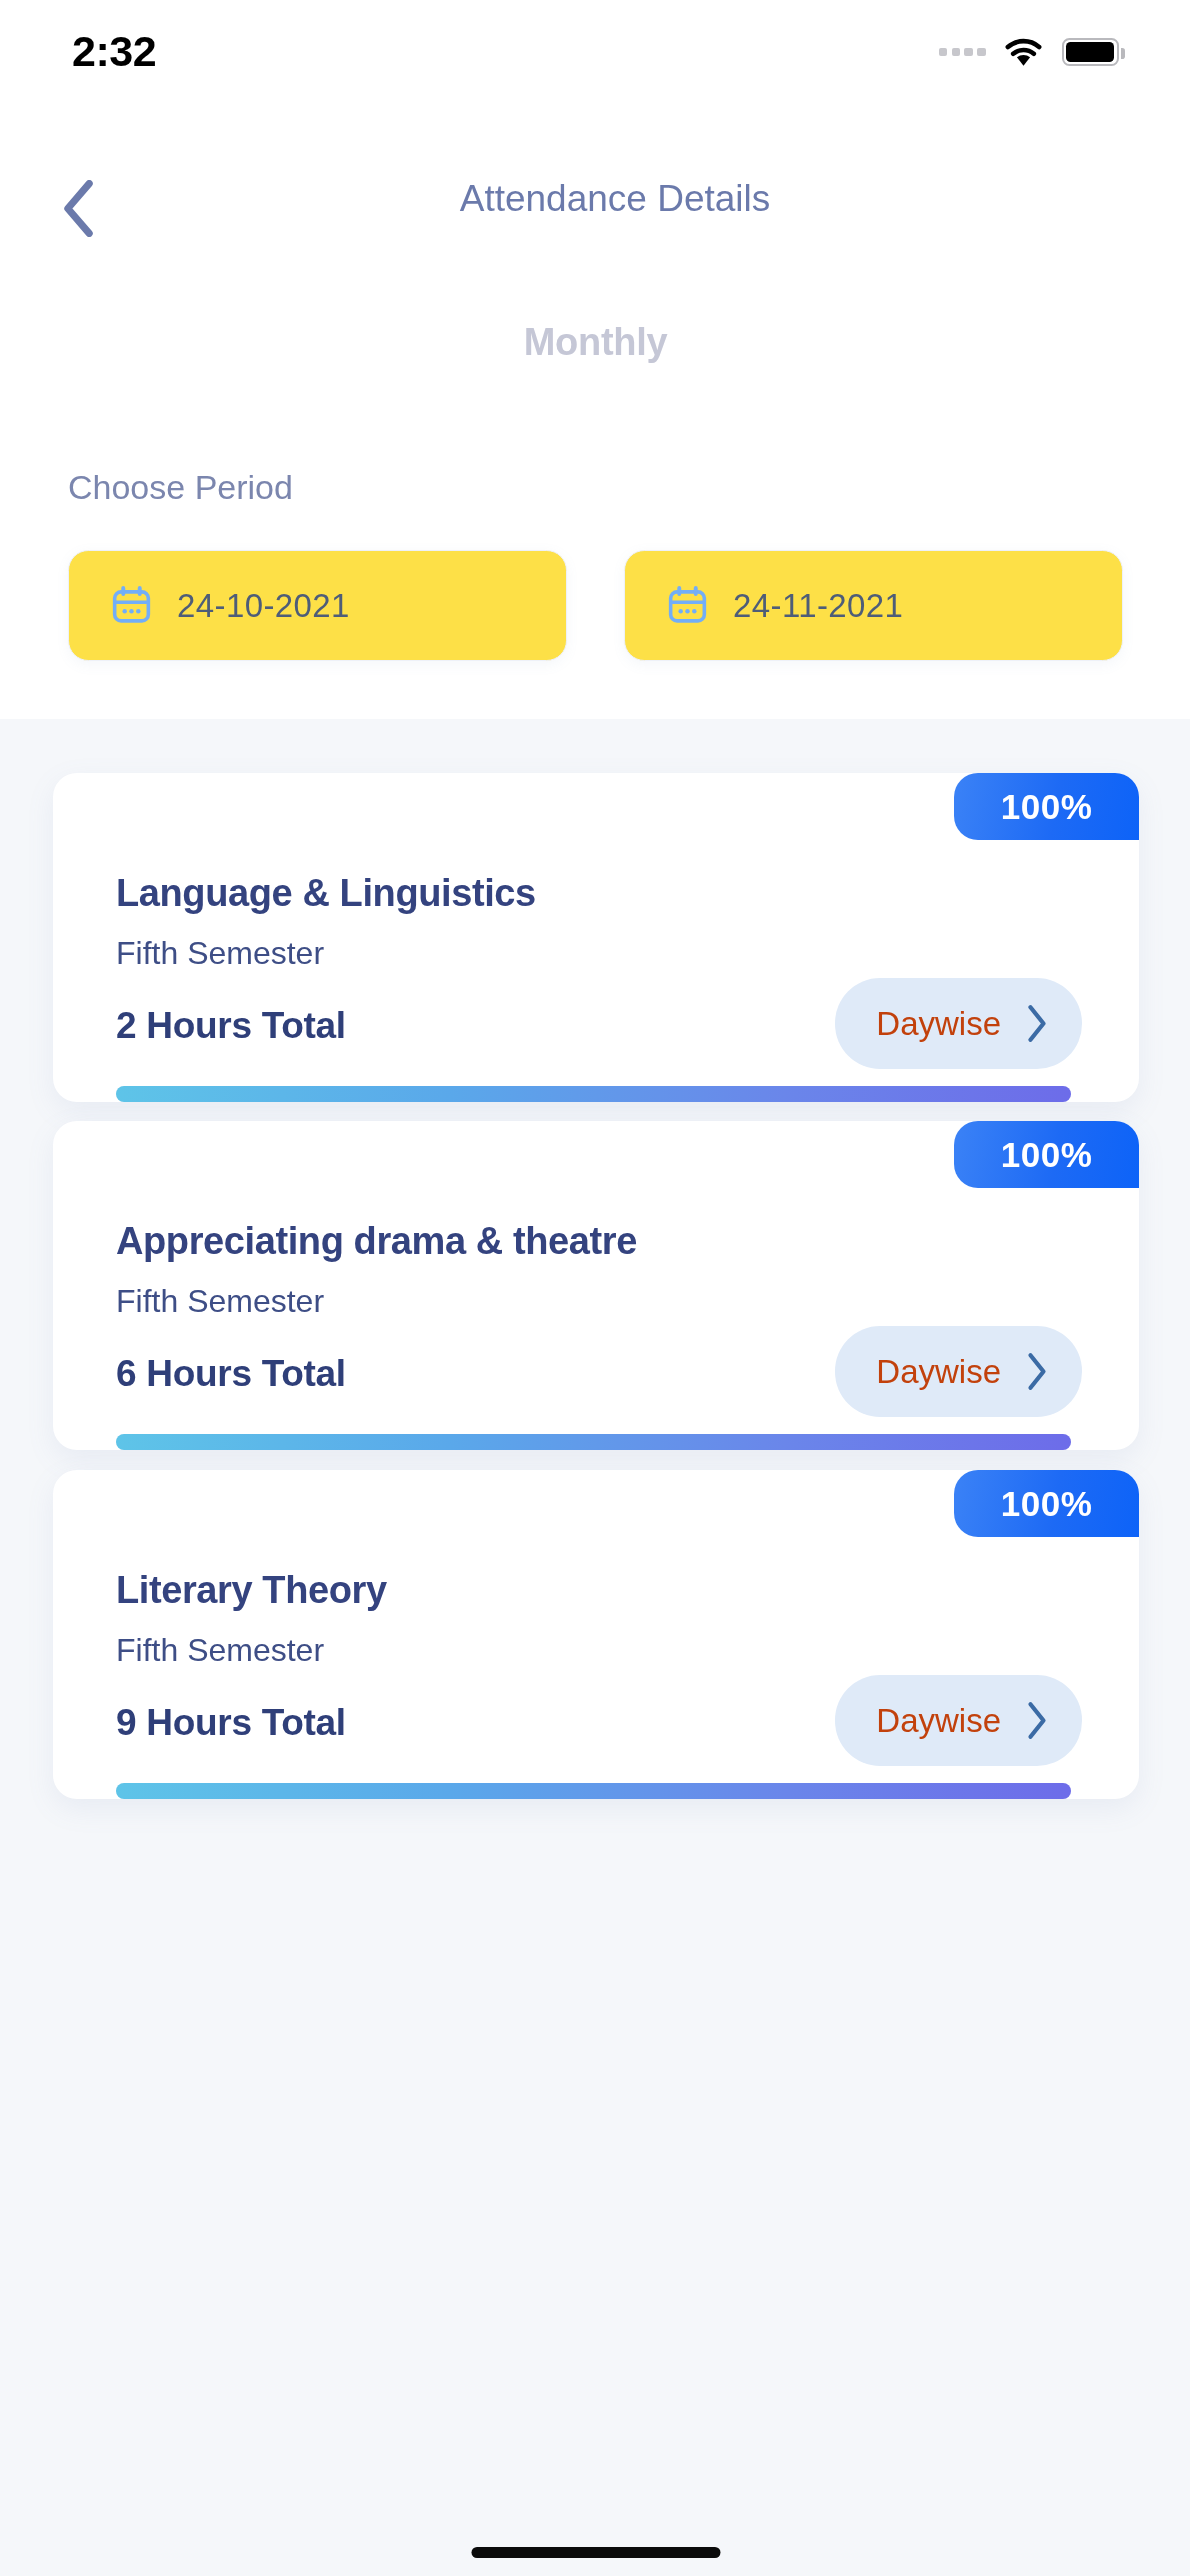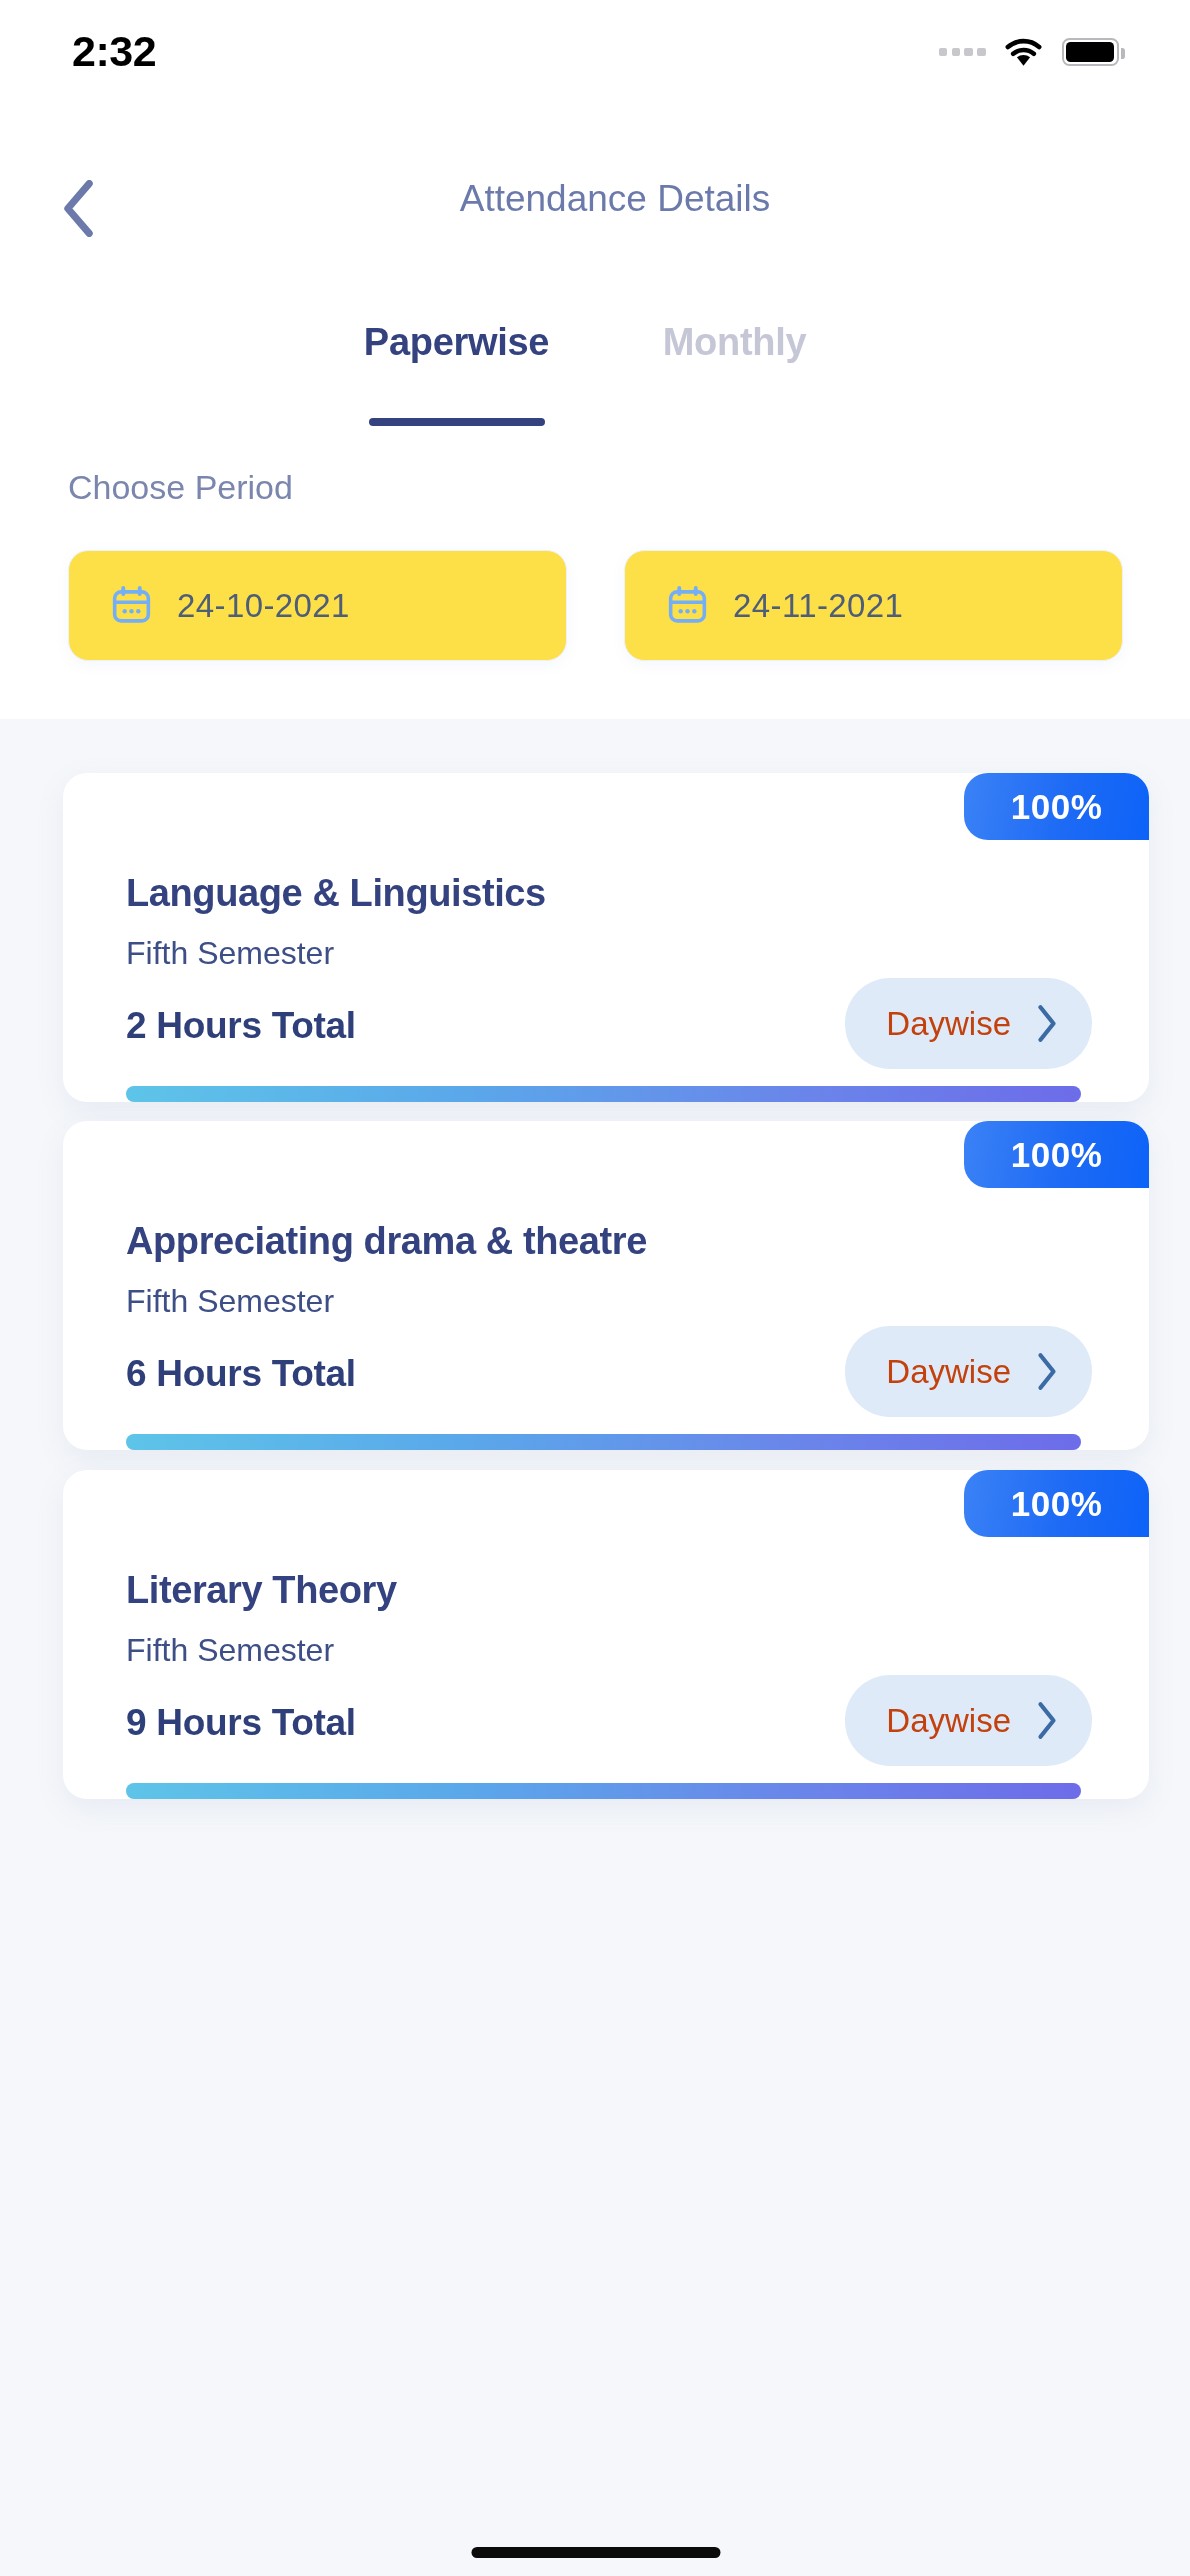"Paperwise" div.tab { html: <div> <div>Paperwise</div> <div></div> </div> -> none }
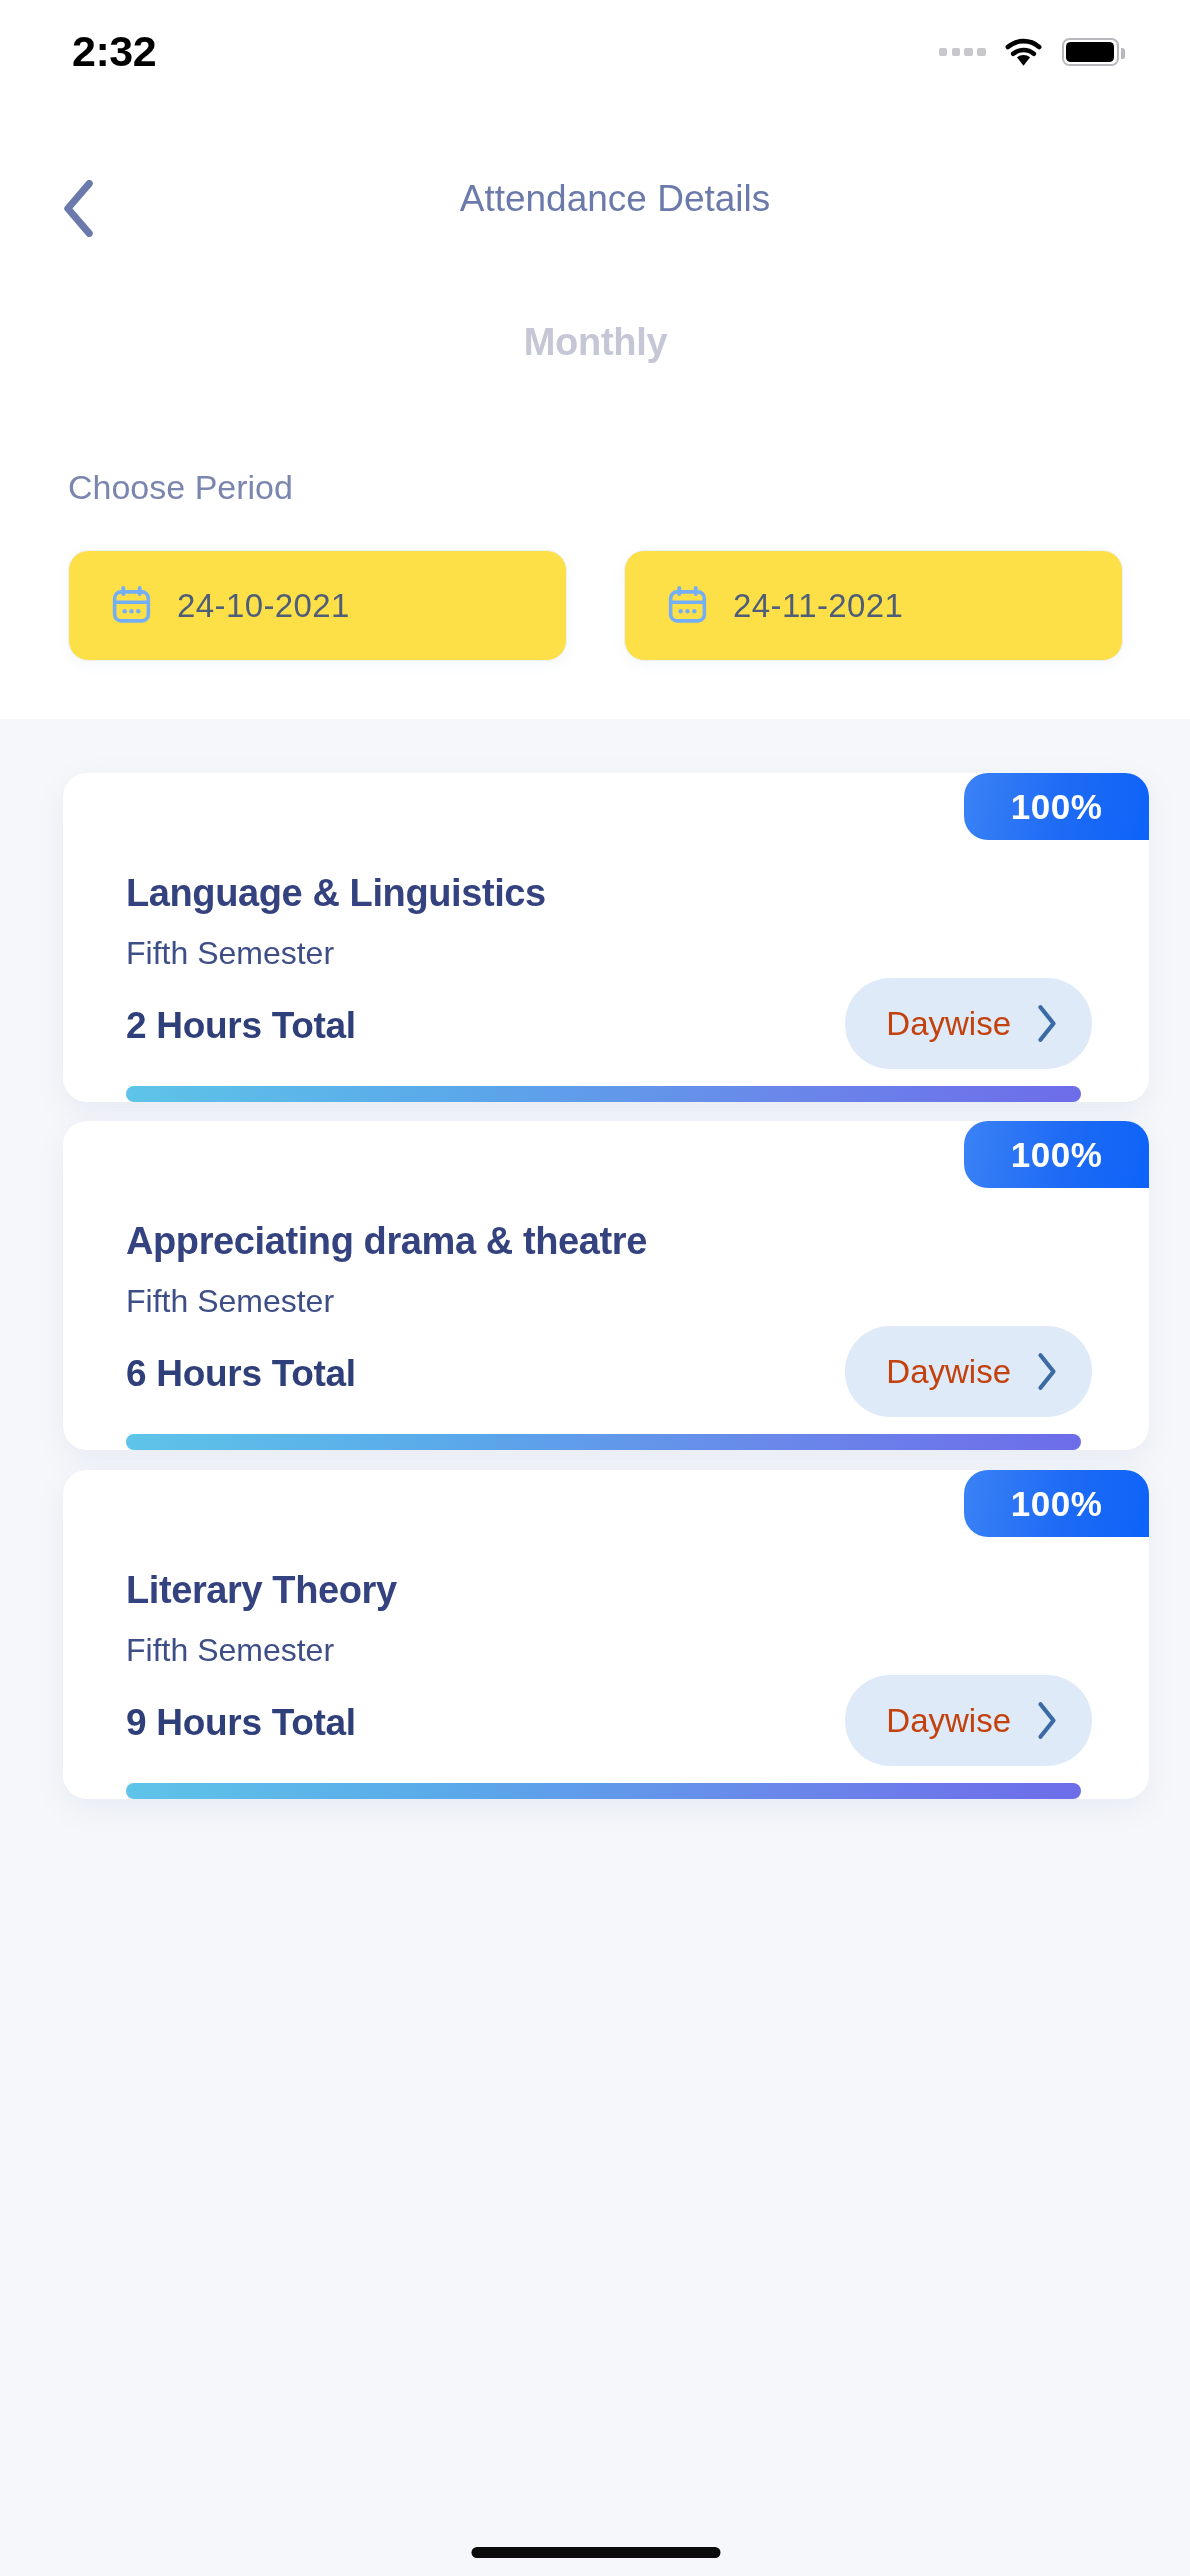"100%" .card { left: 63px -> 53px }
